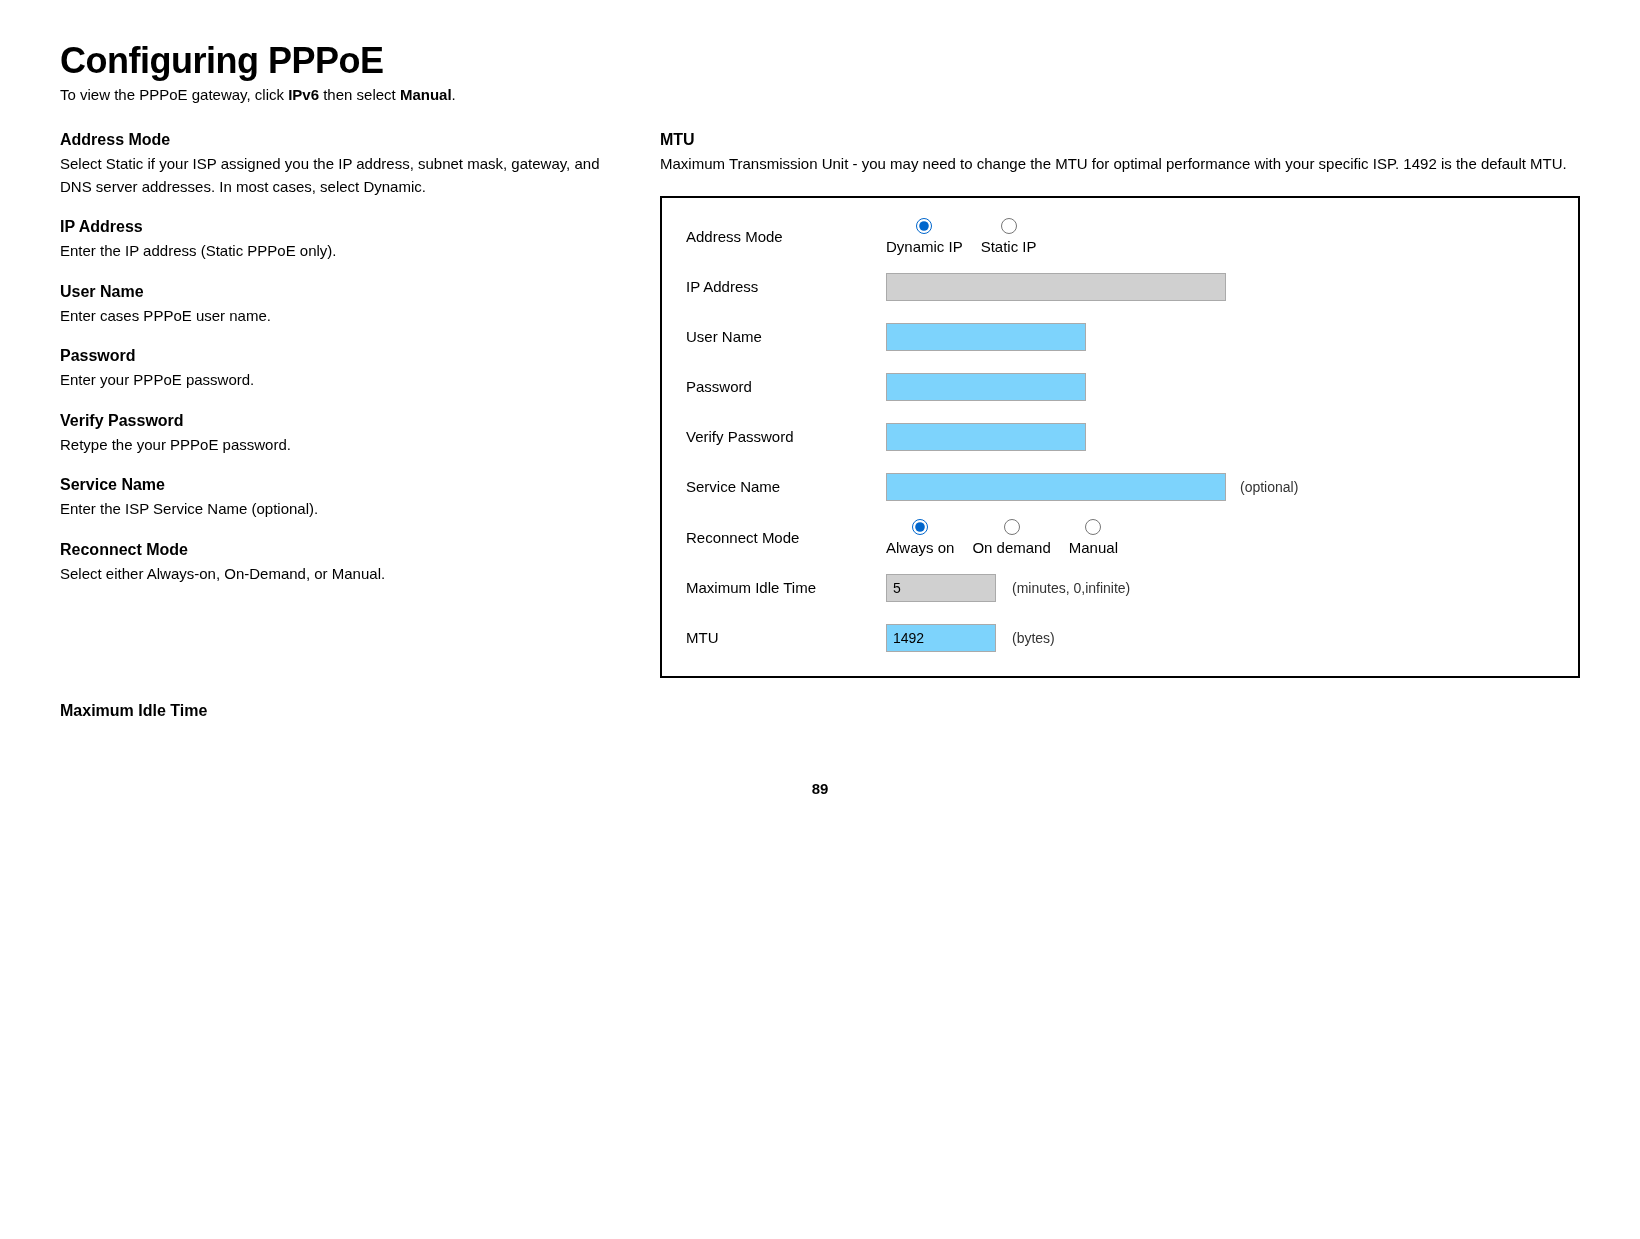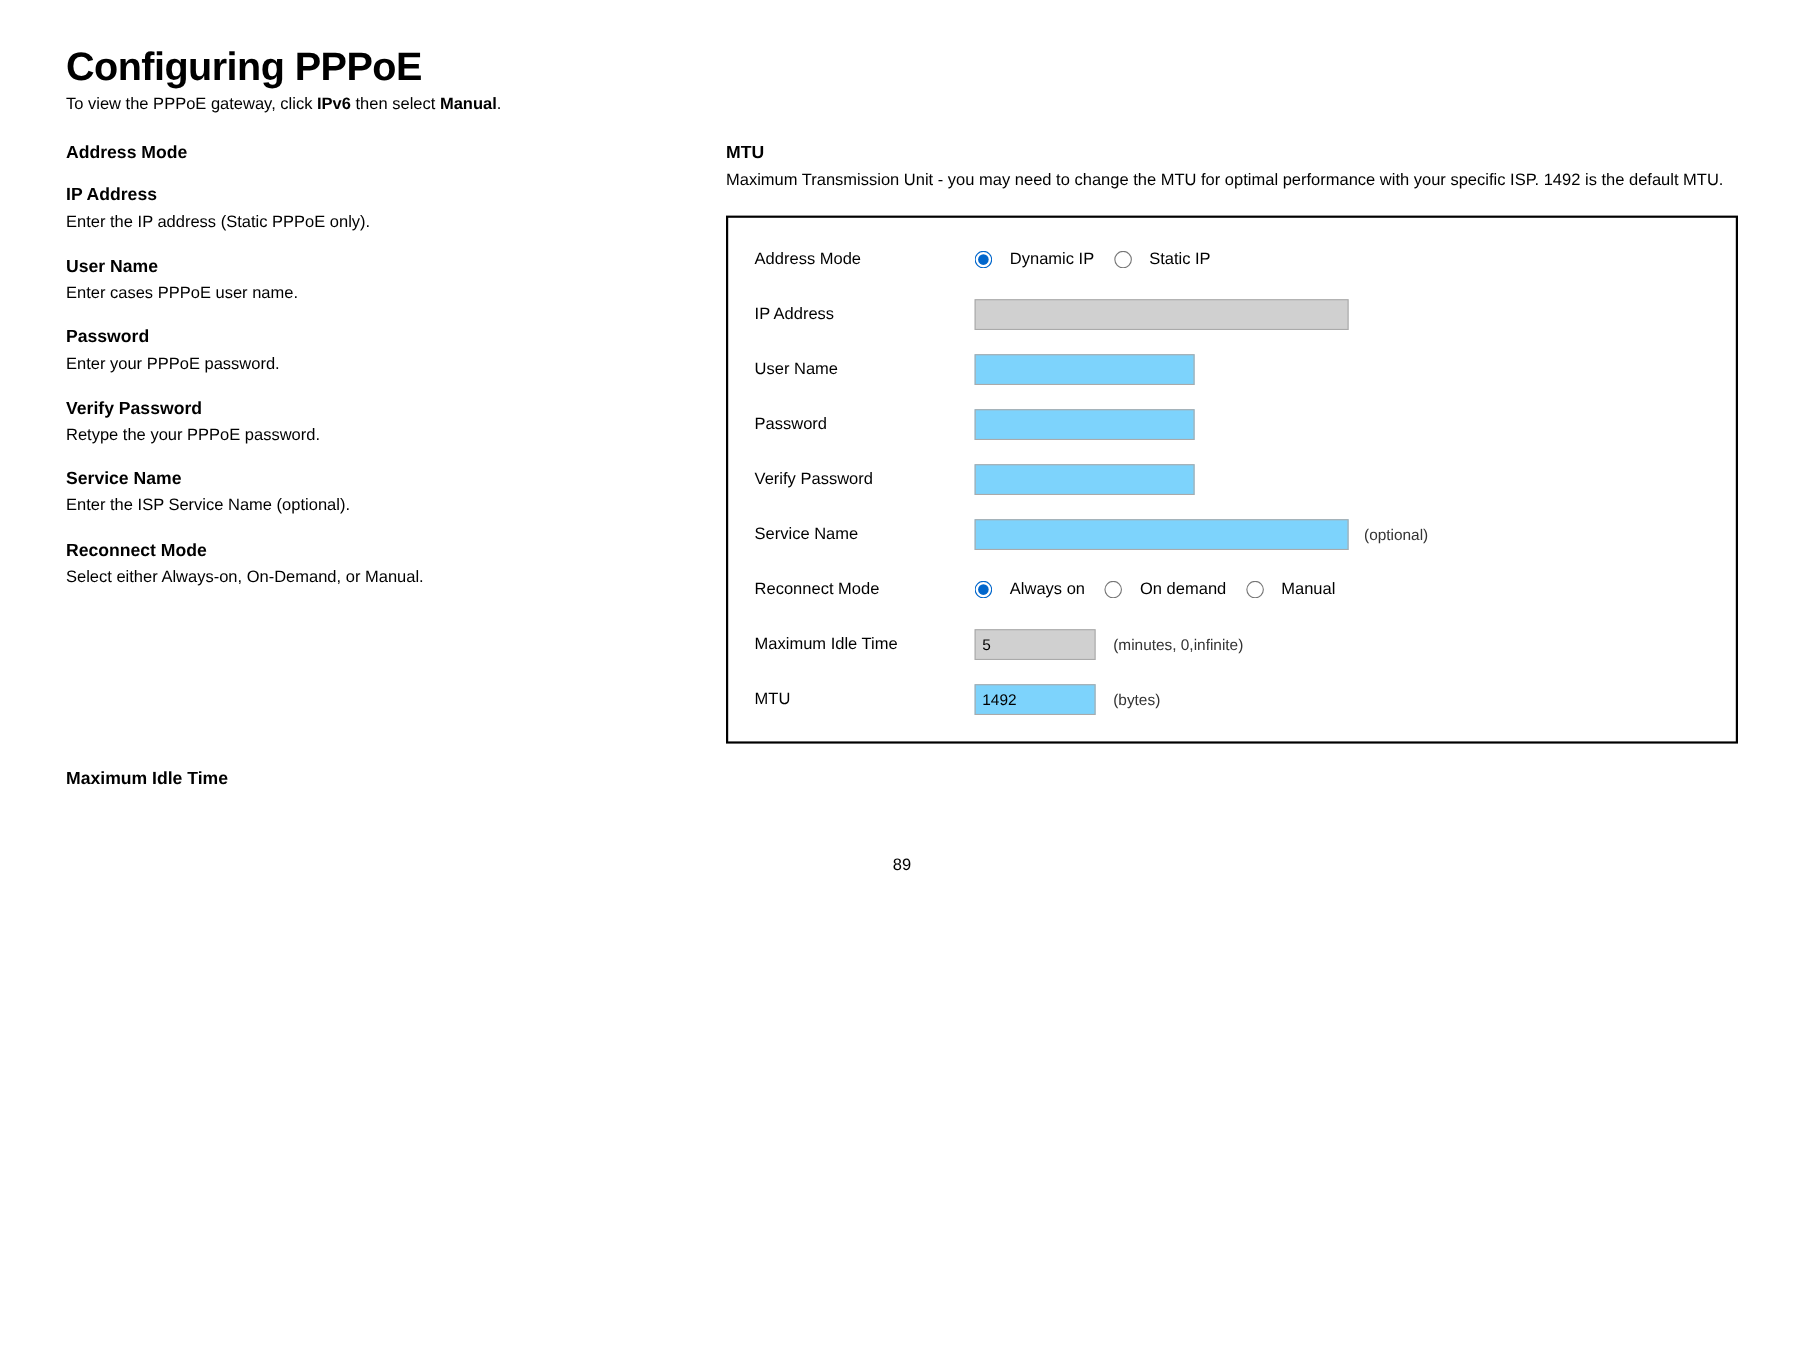"Select Static if your ISP" div.section-body { html: none -> <div>Select Static if your ISP assigned you the IP address, subnet mask, gateway, and DNS server addresses. In most cases, select Dynamic.</div> }
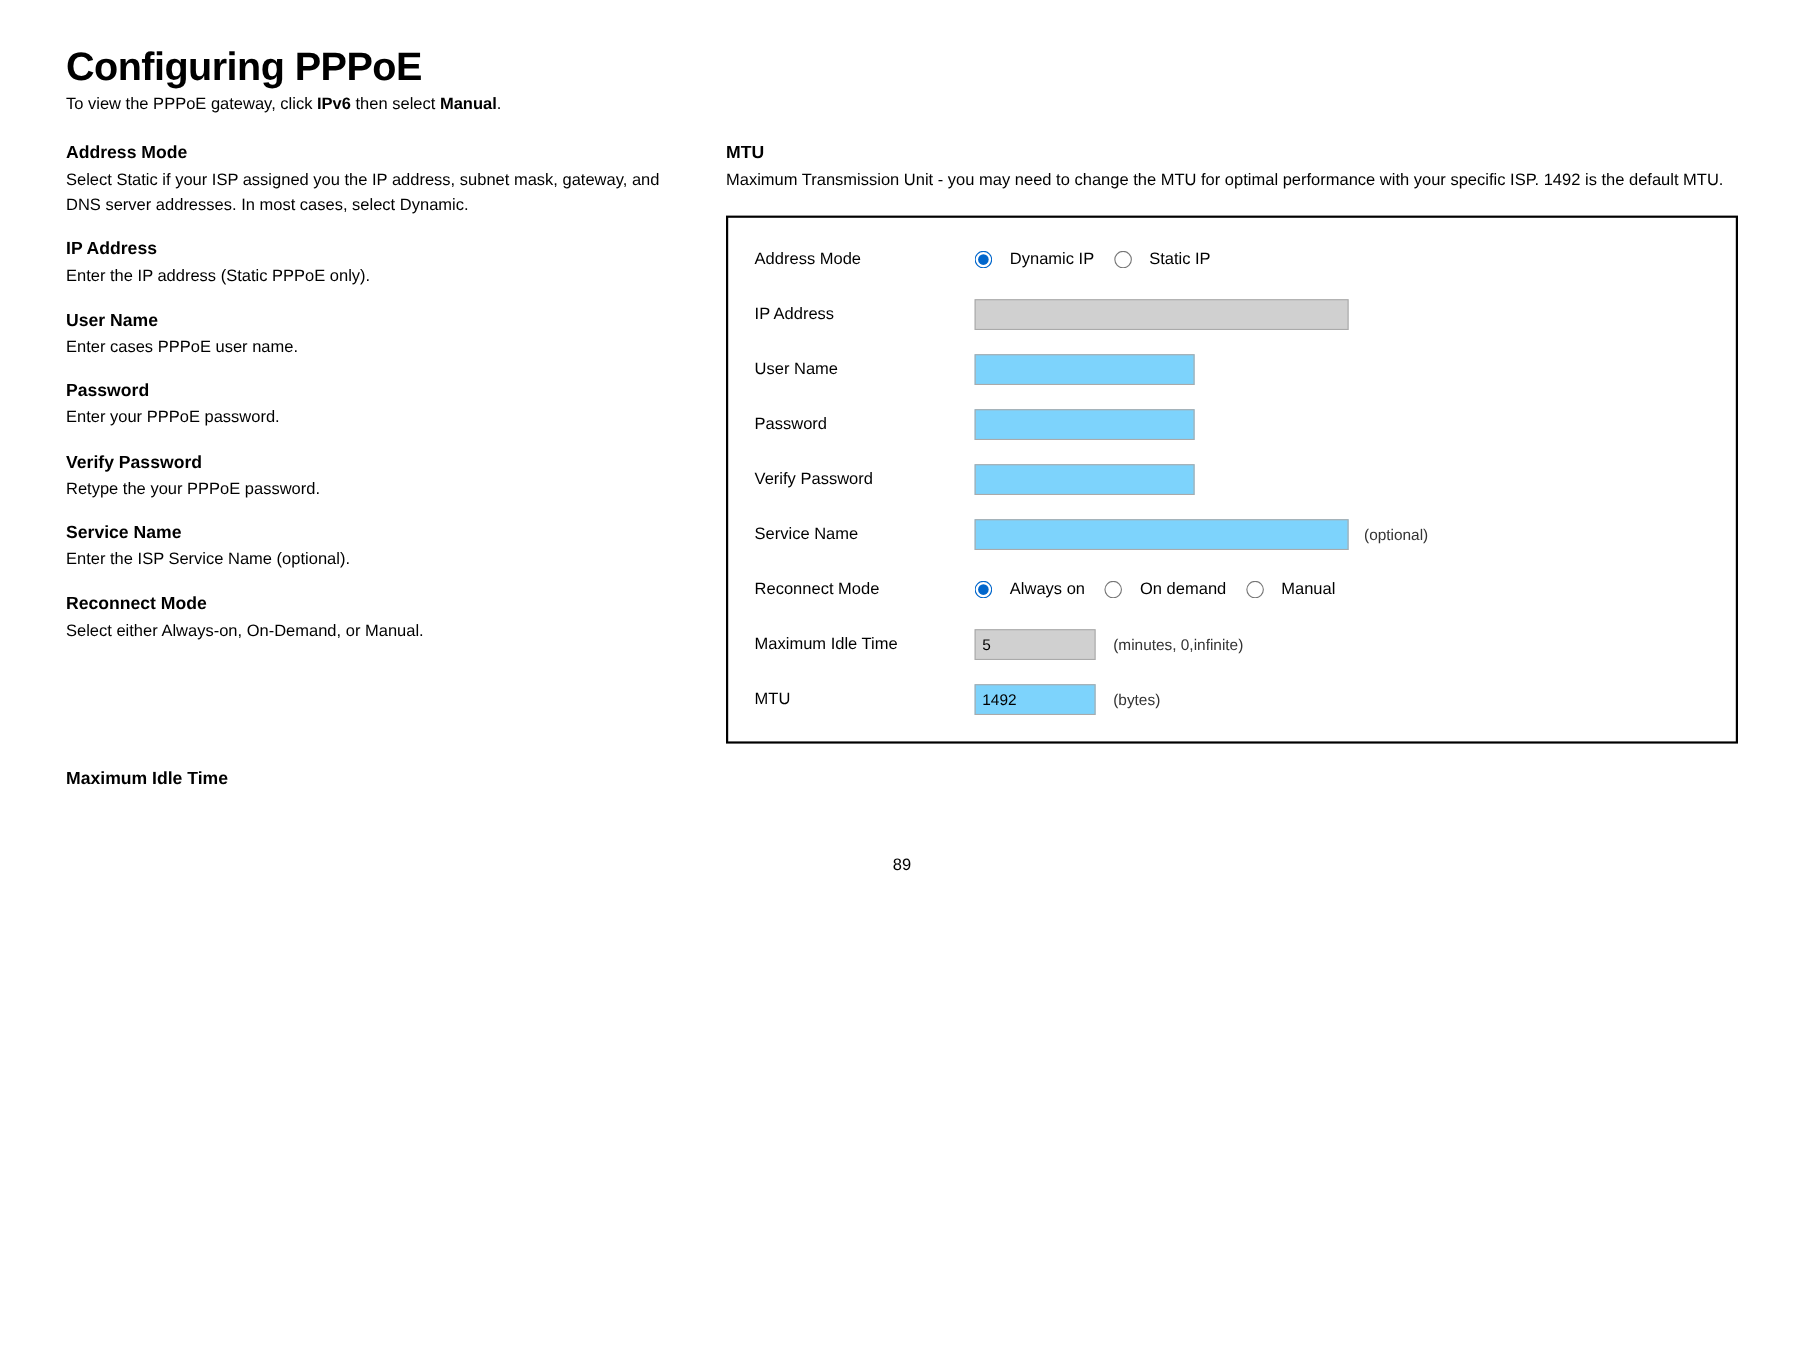"Dynamic IP" .radio-option { flex-direction: none -> column; gap: 16px -> 4px }
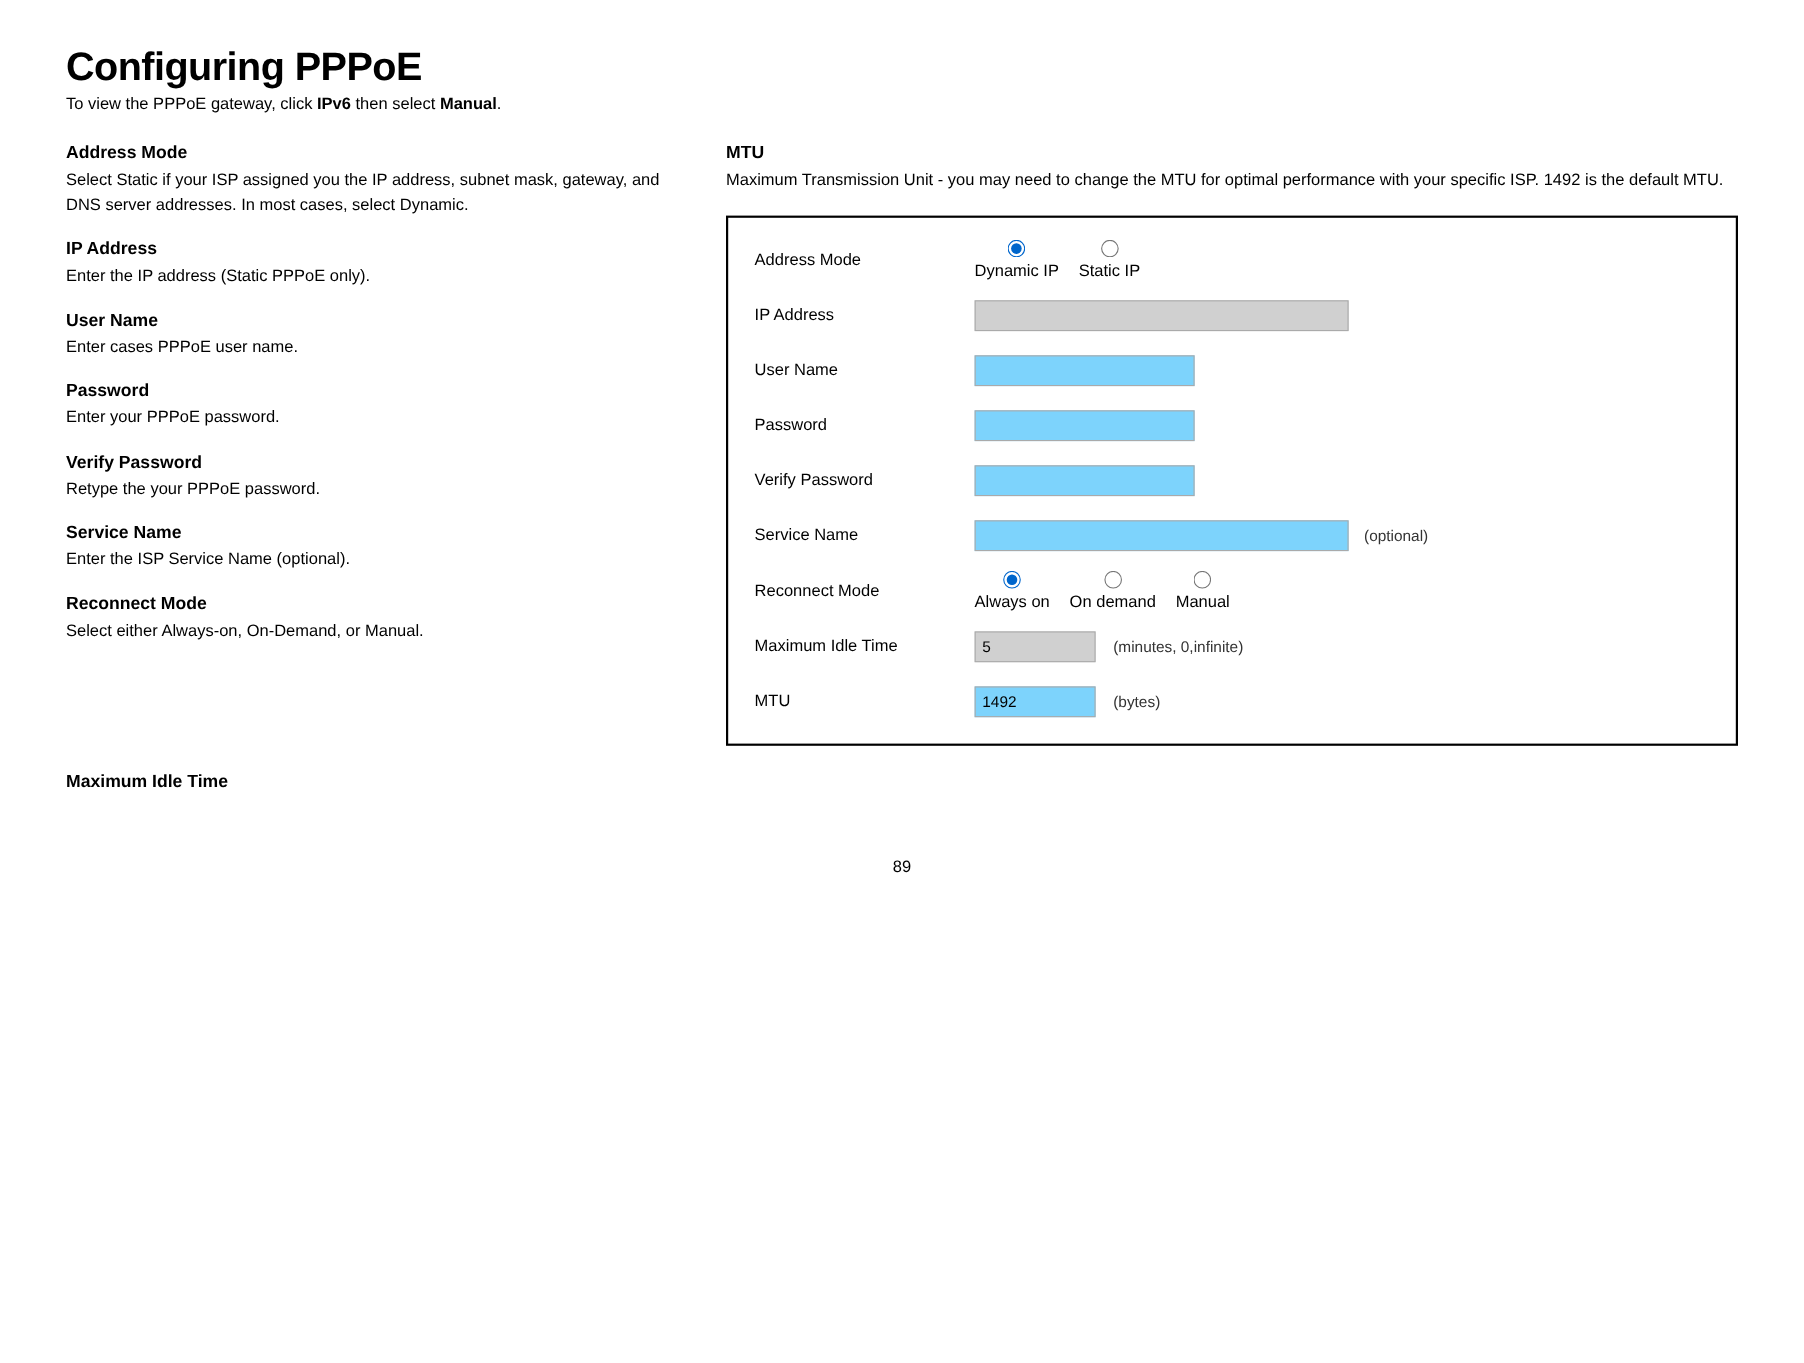"89" .page-number { font-weight: none -> bold }
